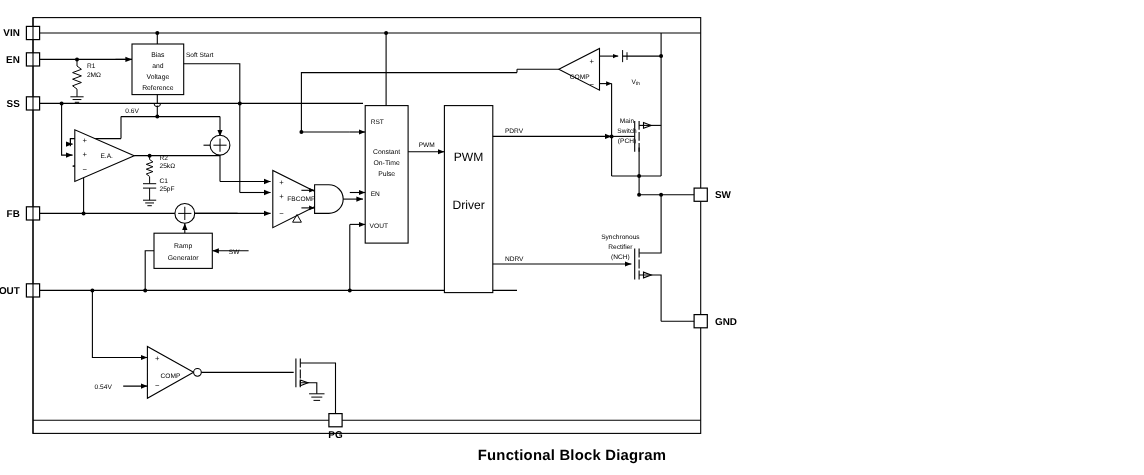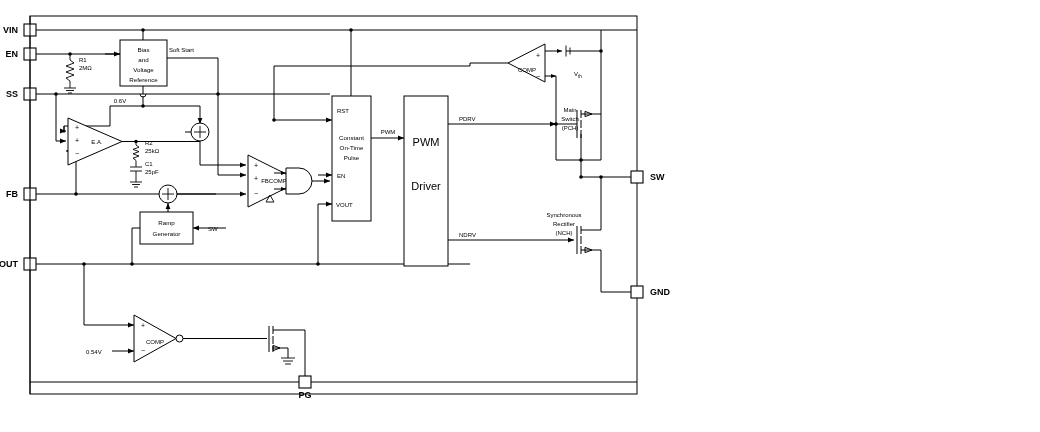"Functional Block Diagram" div.title { html: none -> <div>Functional Block Diagram</div> }
